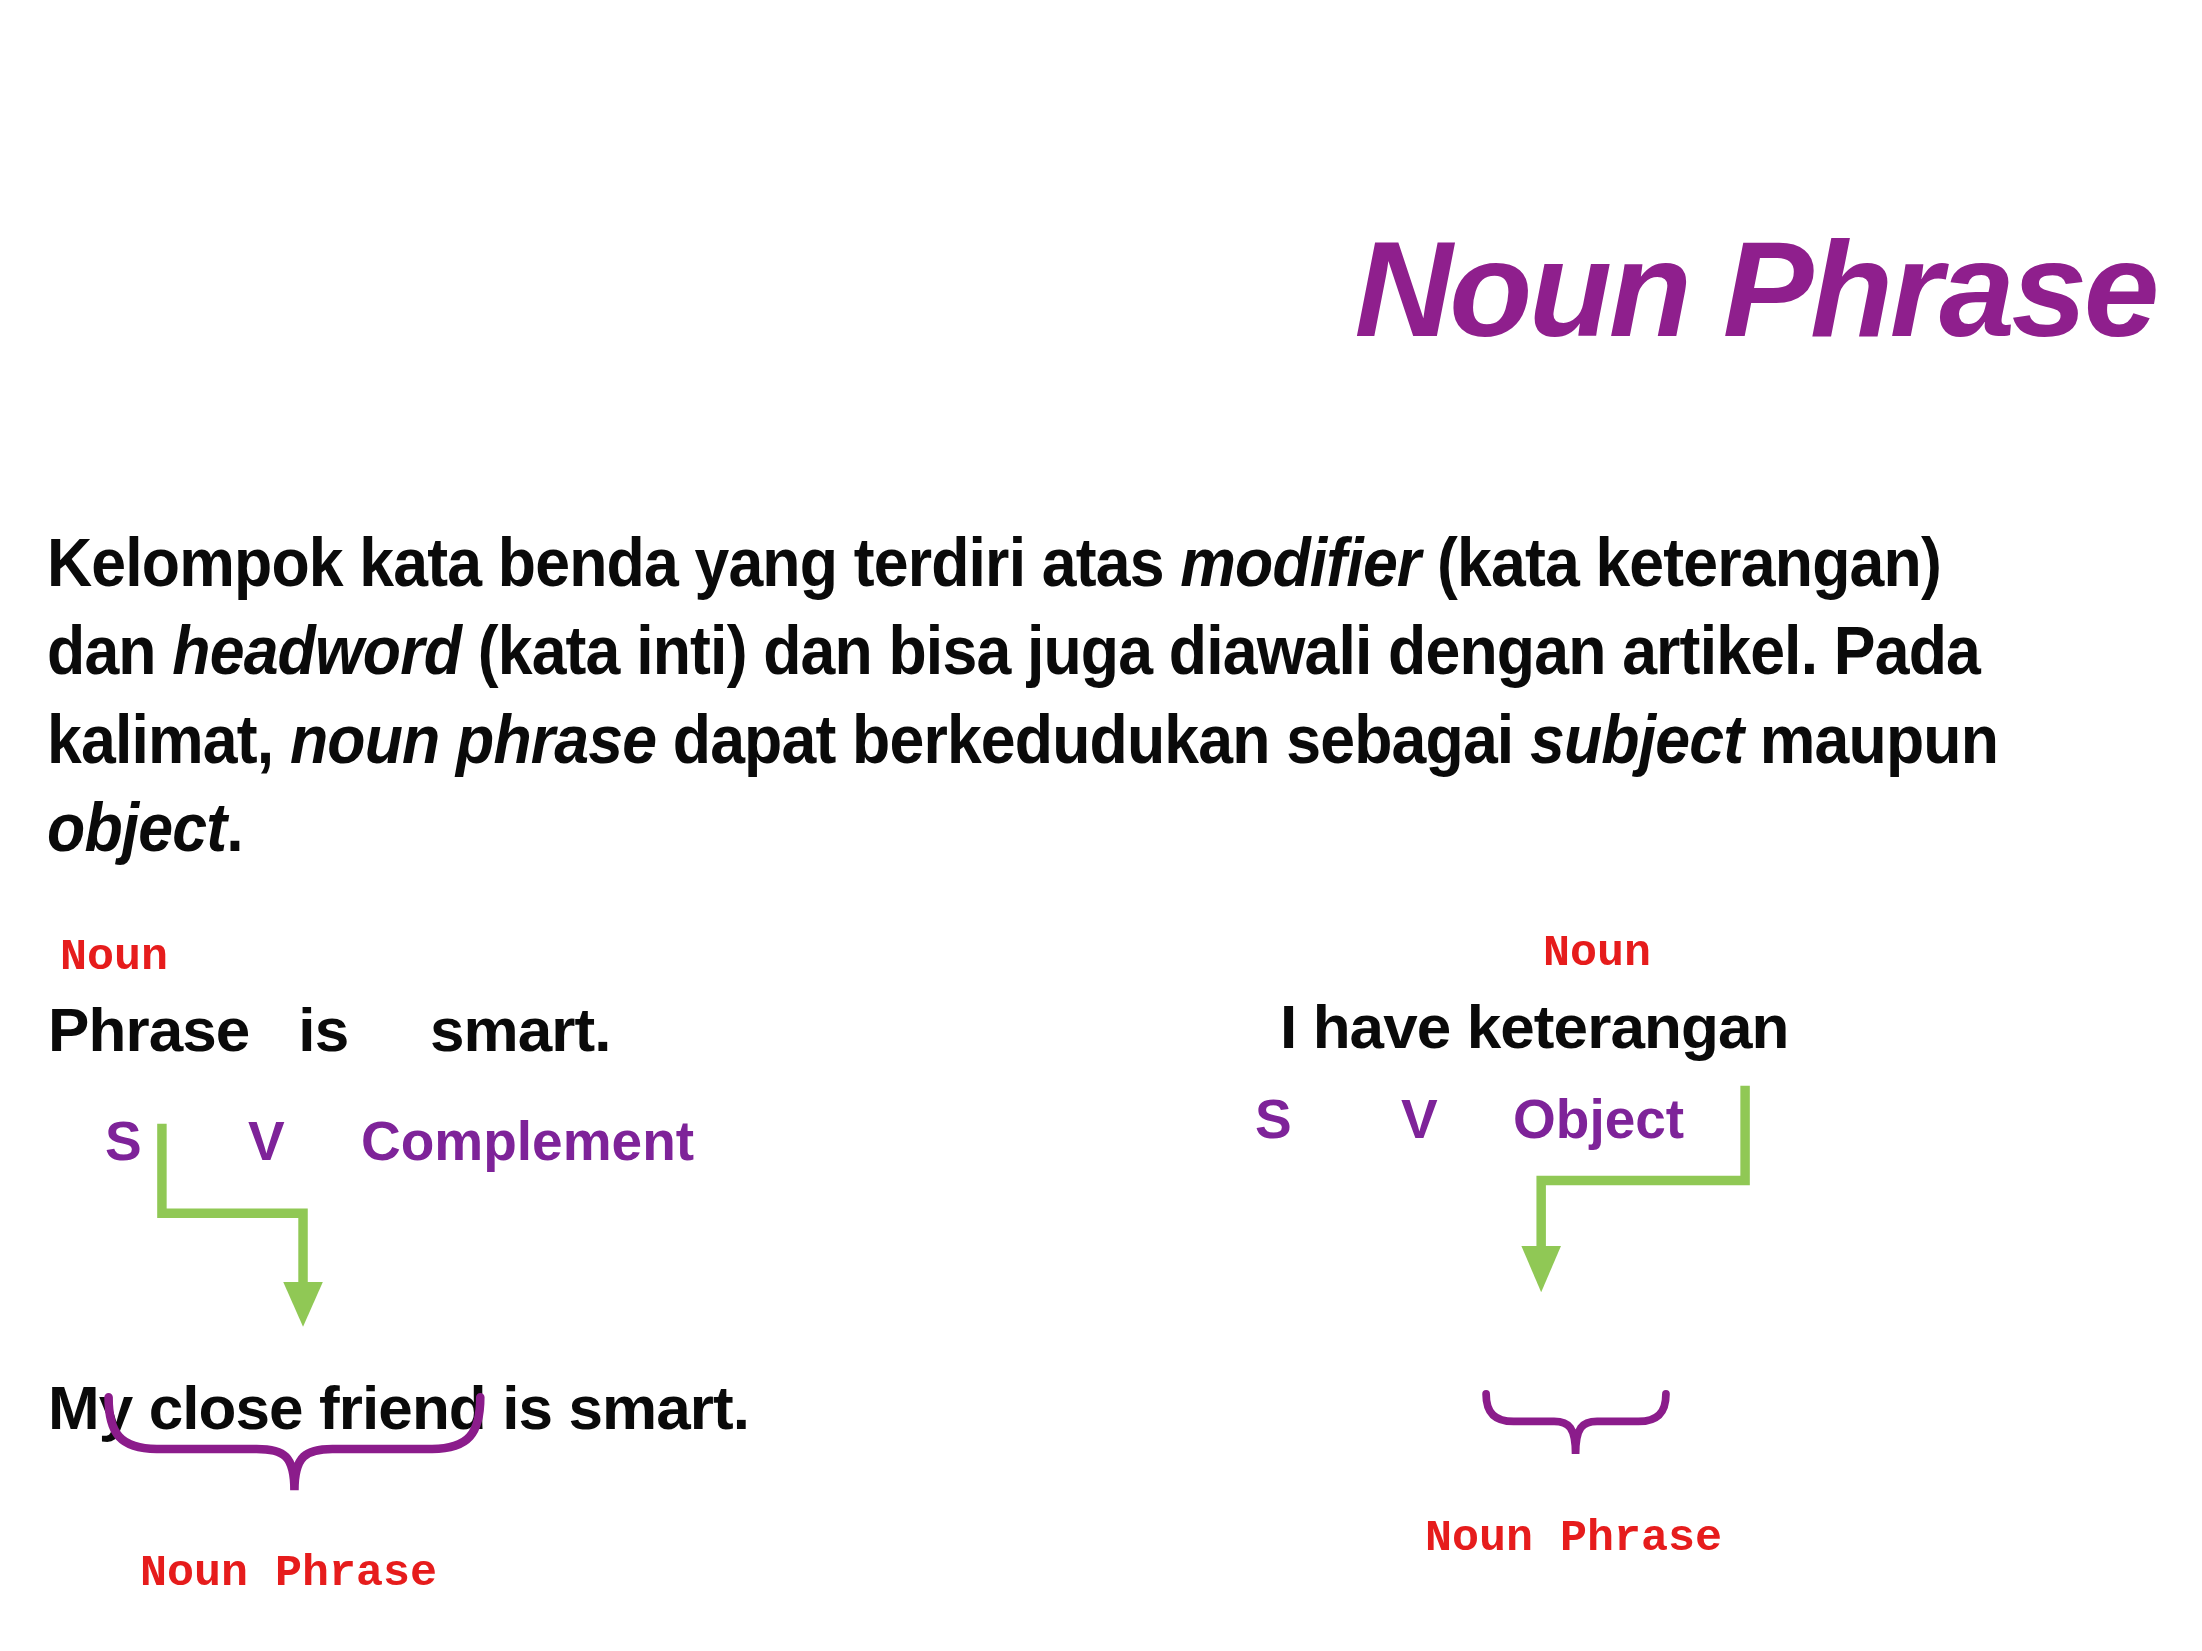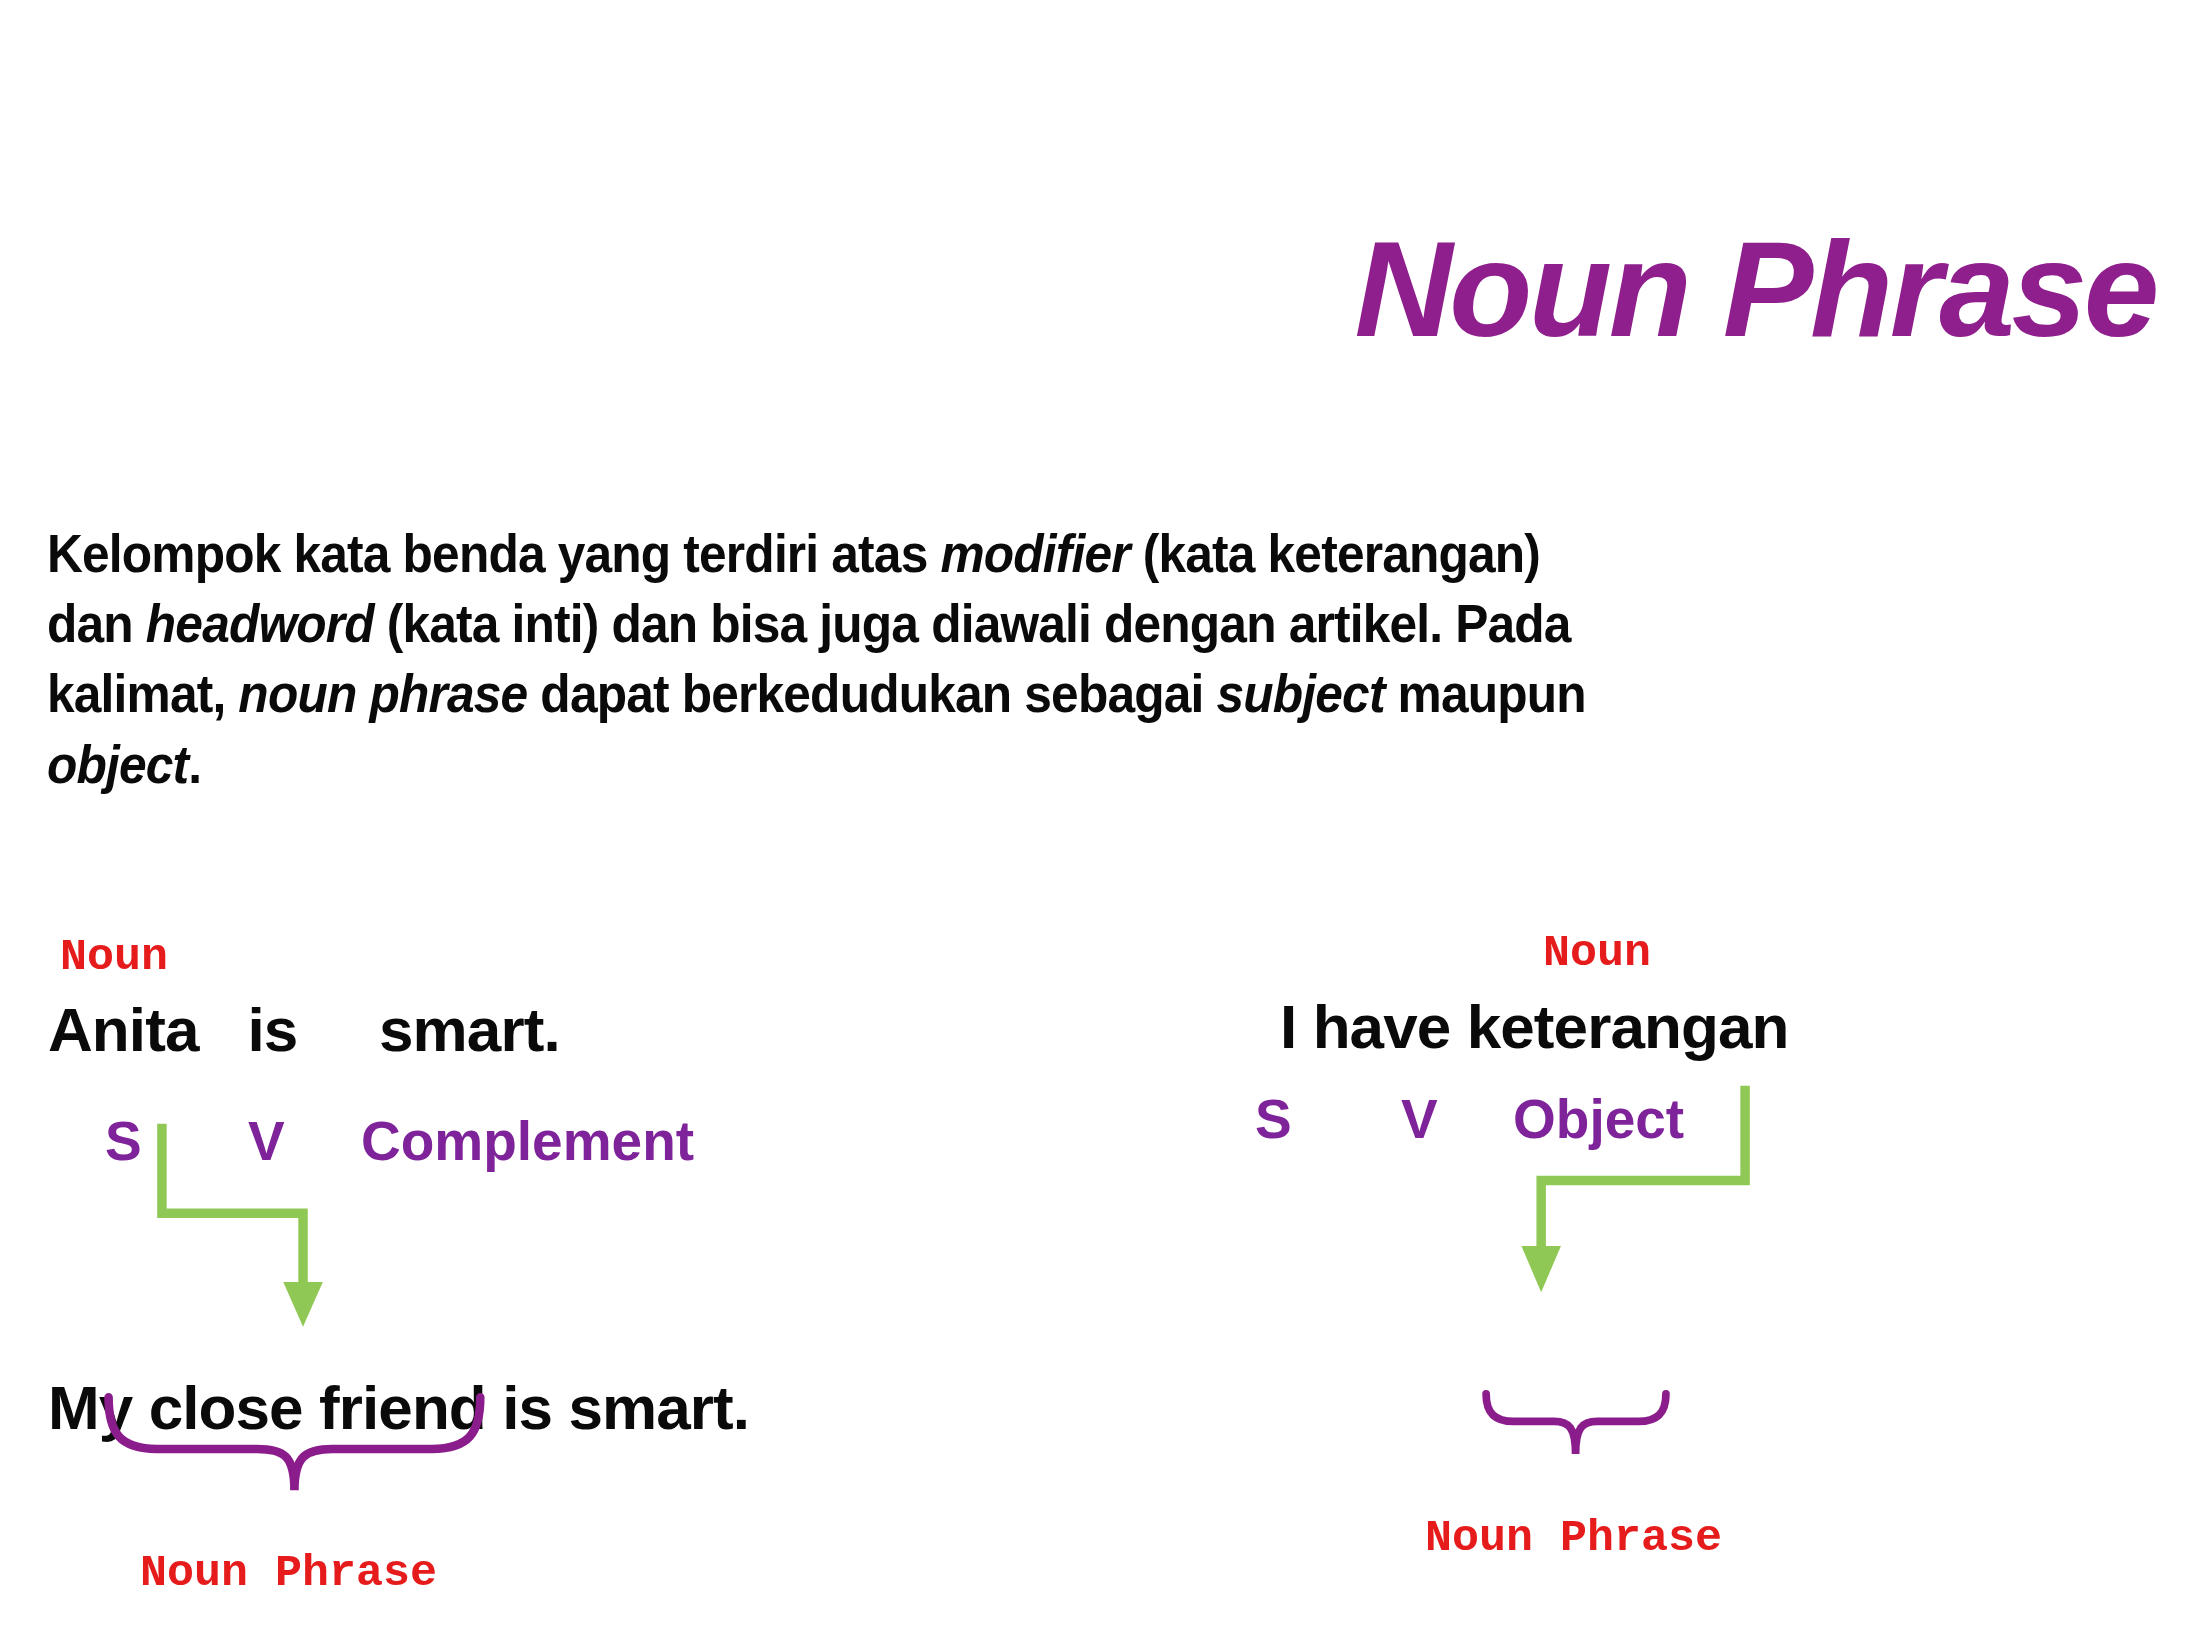"Kelompok kata benda yang terdiri" .paragraph { font-size: 54px -> 68px }
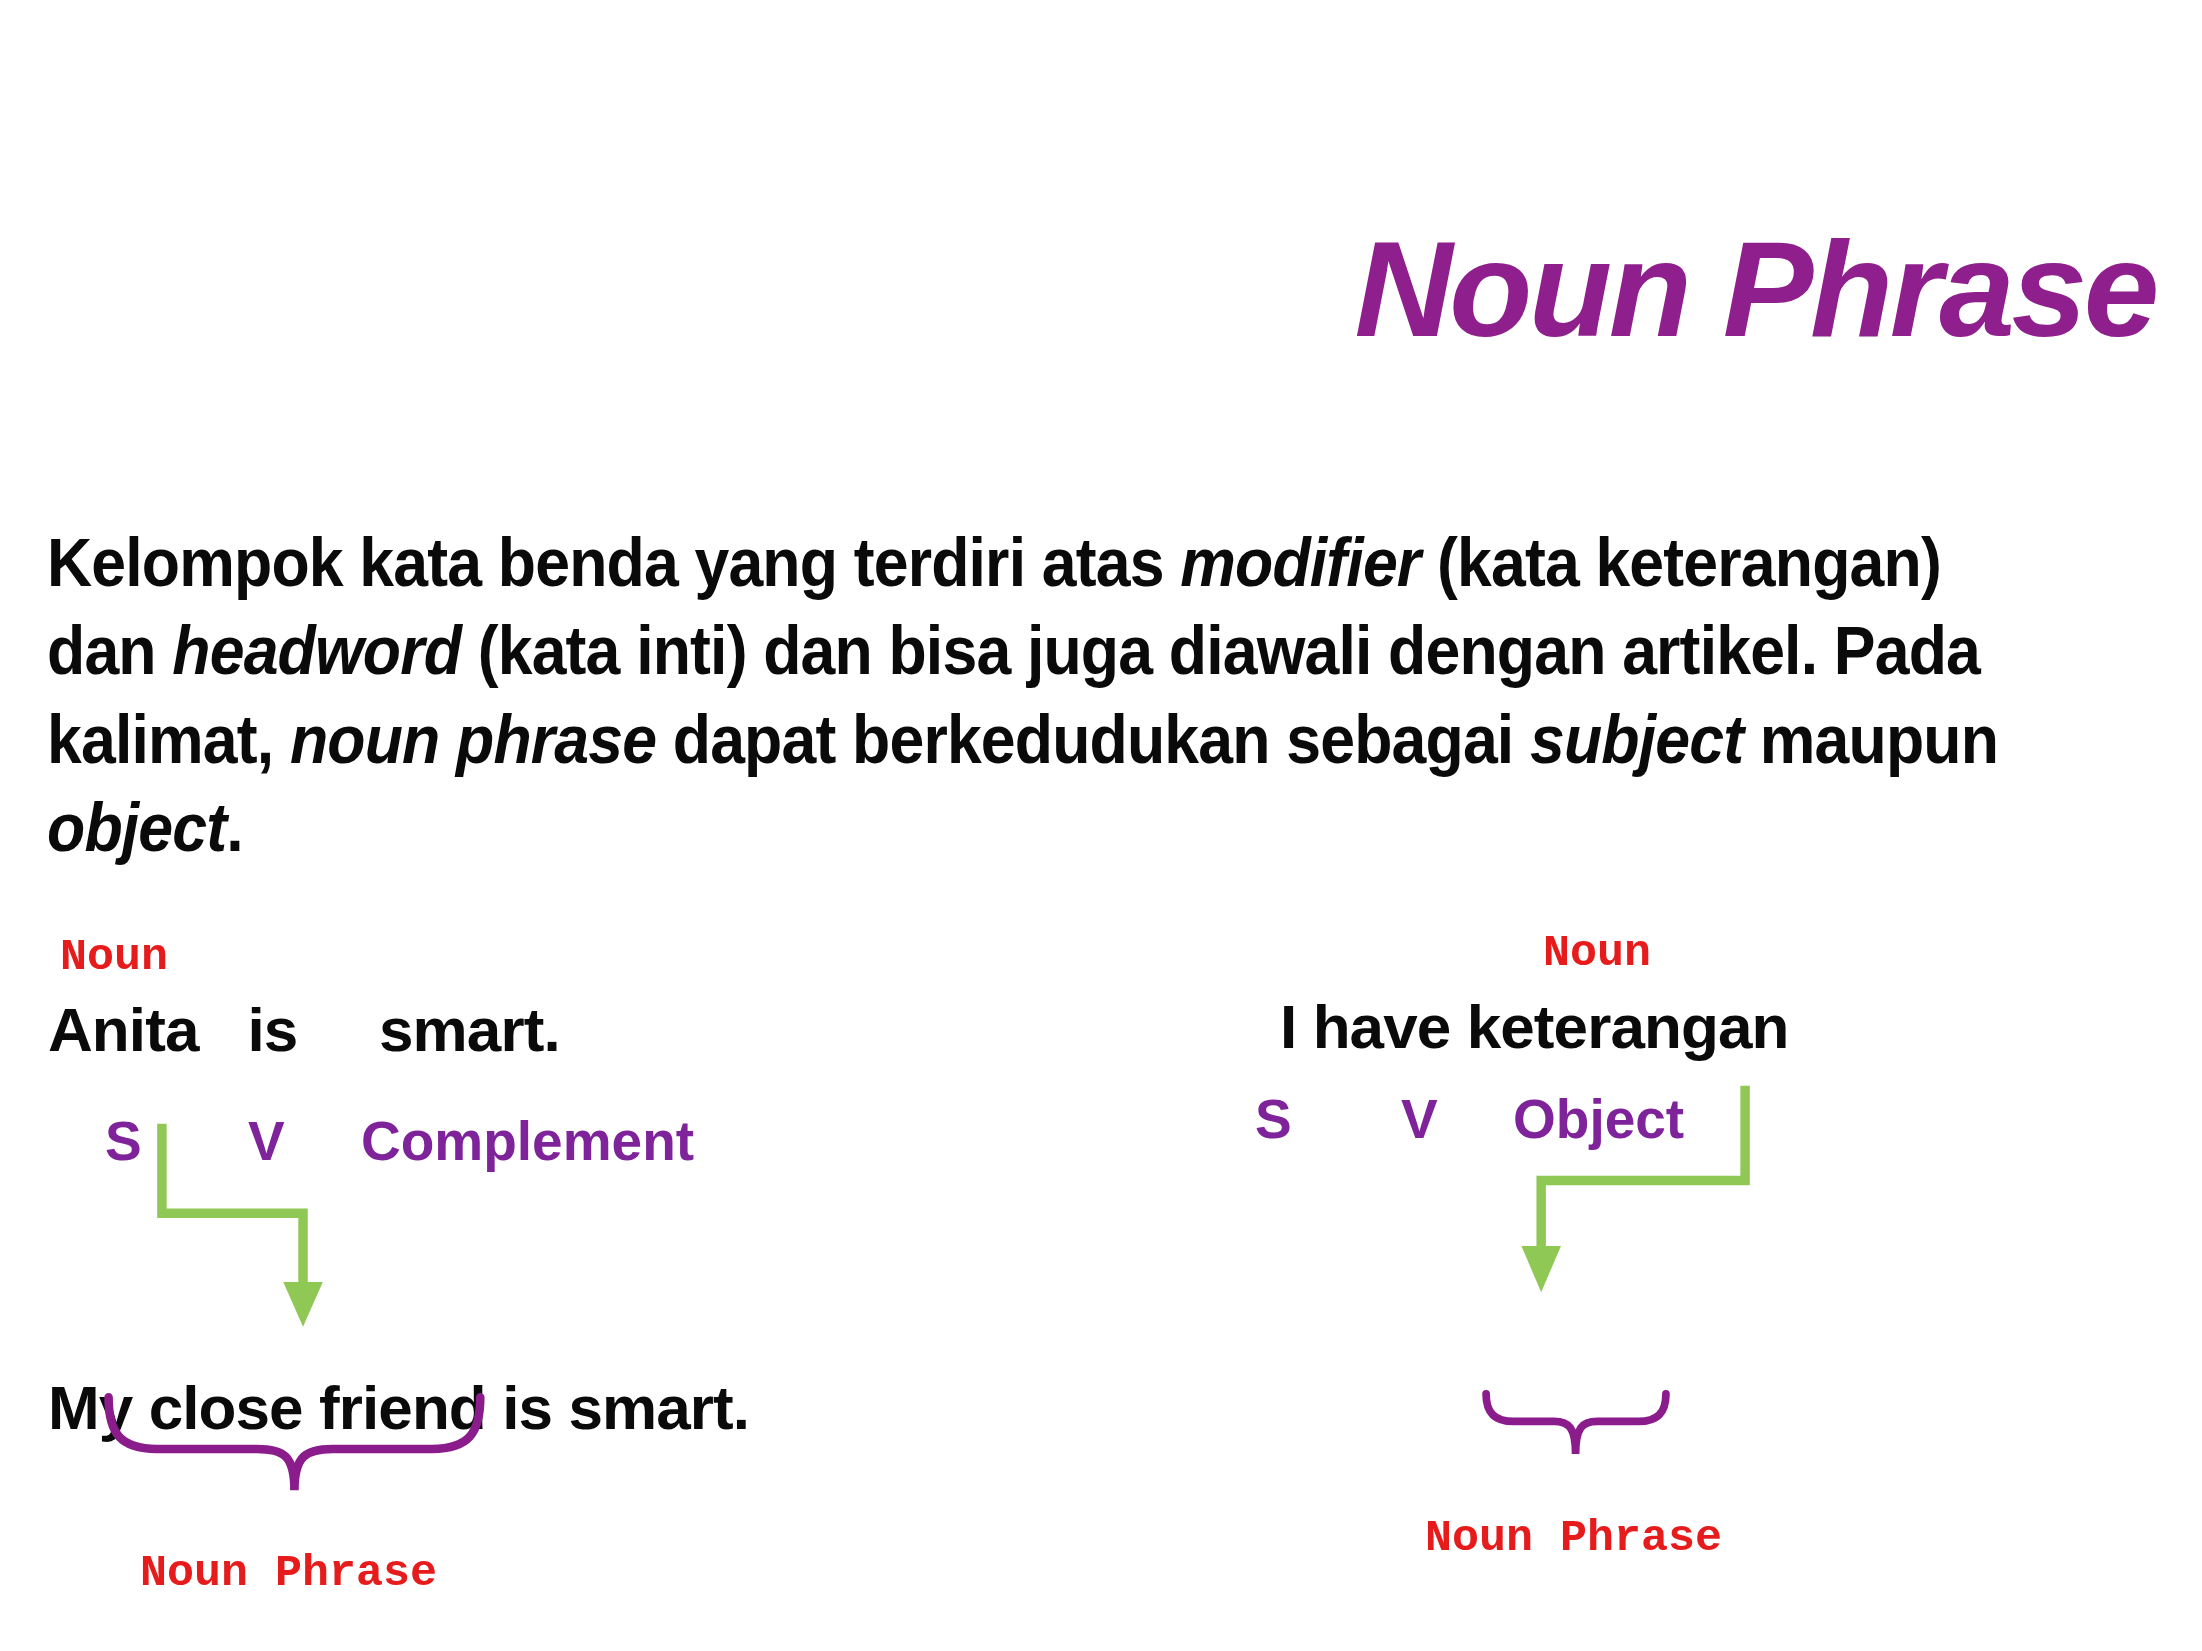"Anita is smart." div.abs { text: Anita -> Phrase }
